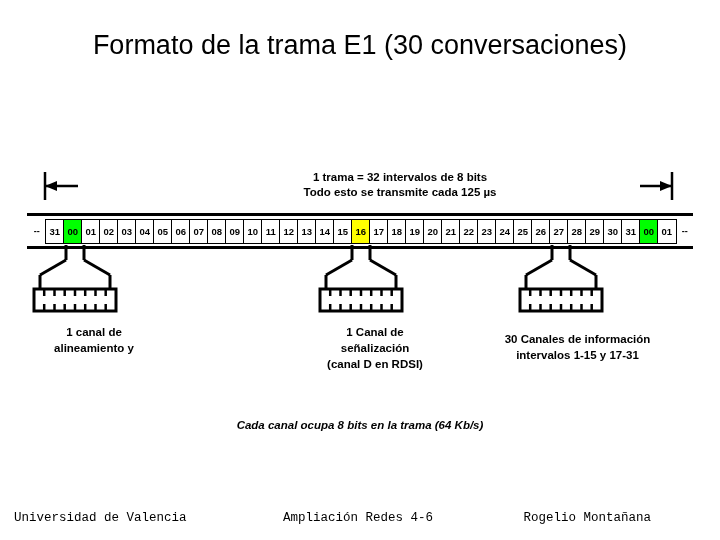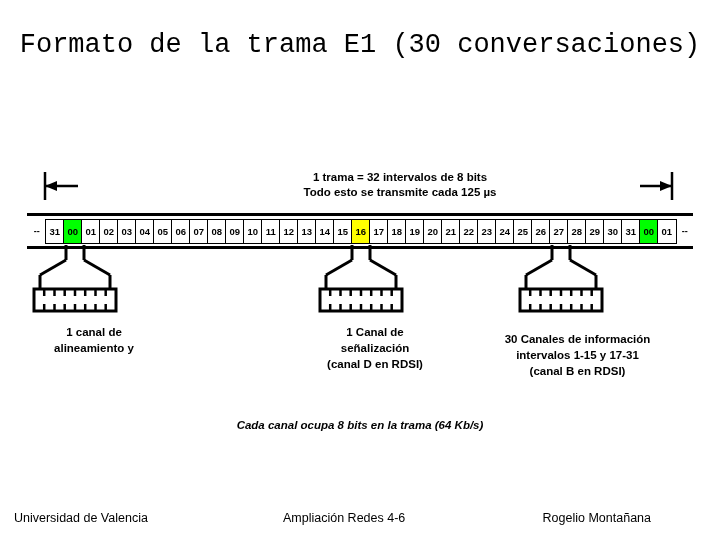"Formato de la trama E1" .slide-title { font-family: Liberation Mono, monospace -> Liberation Sans, sans-serif }
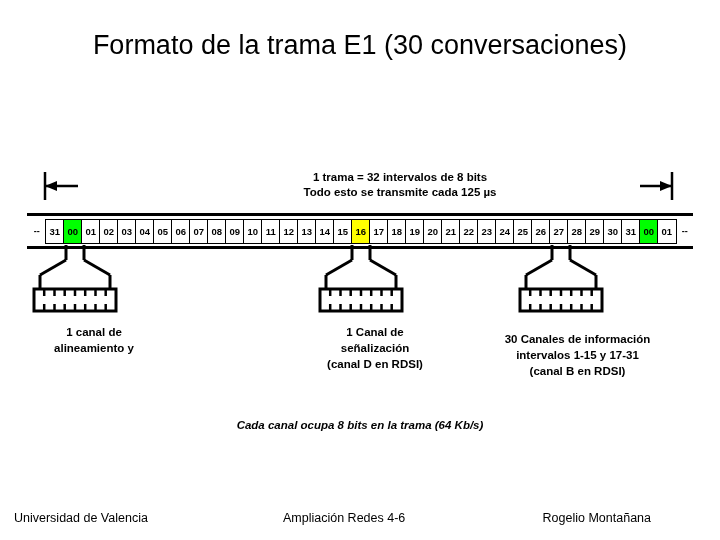"(canal B en RDSI)" div { html: <div>(canal B en RDSI)</div> -> none }
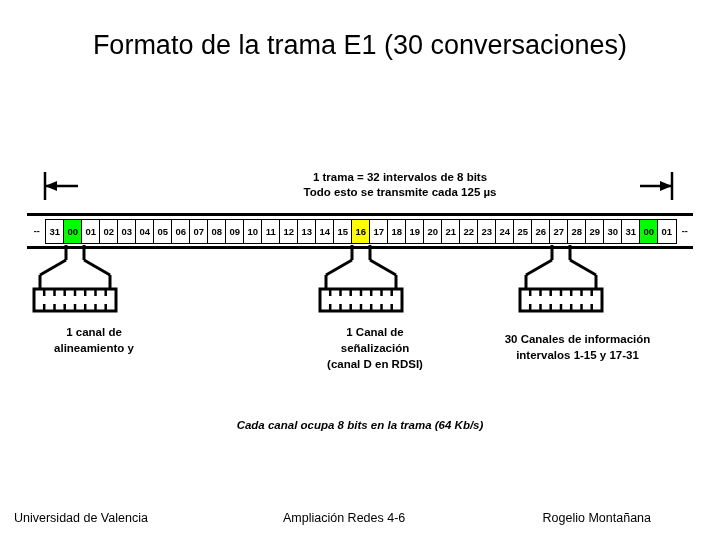"Universidad de Valencia" .footer { font-family: Liberation Sans, sans-serif -> Liberation Mono, monospace }
